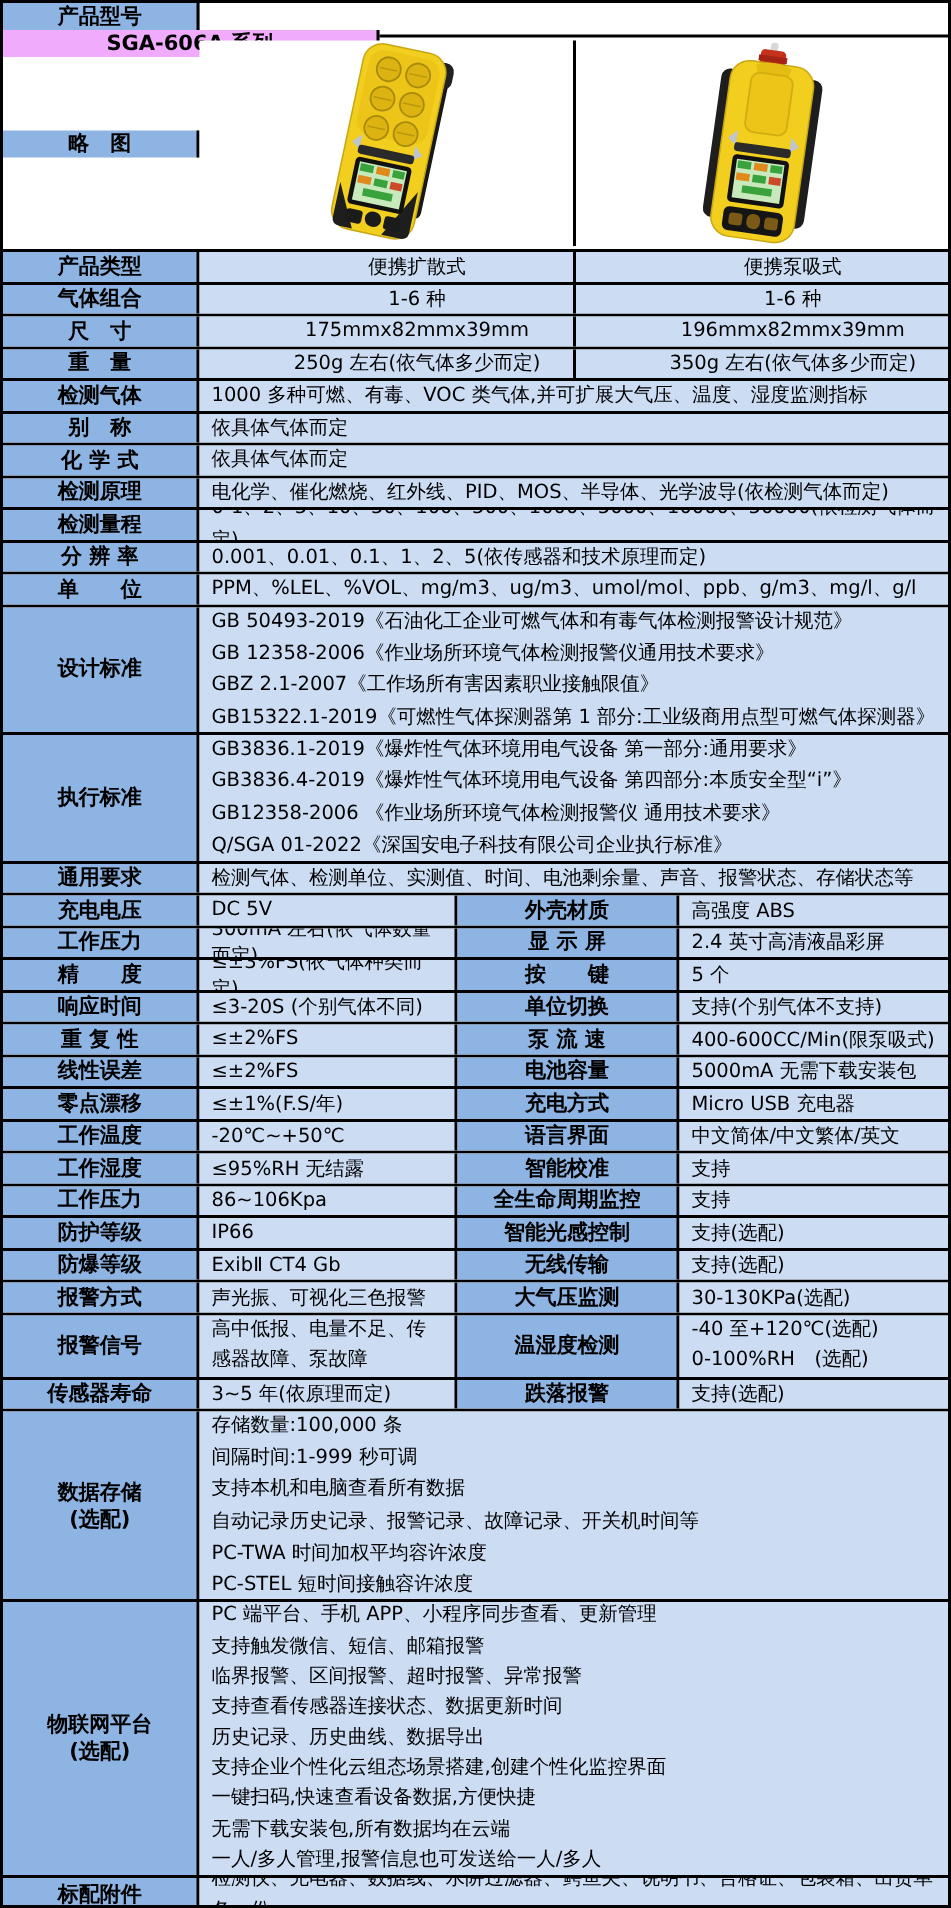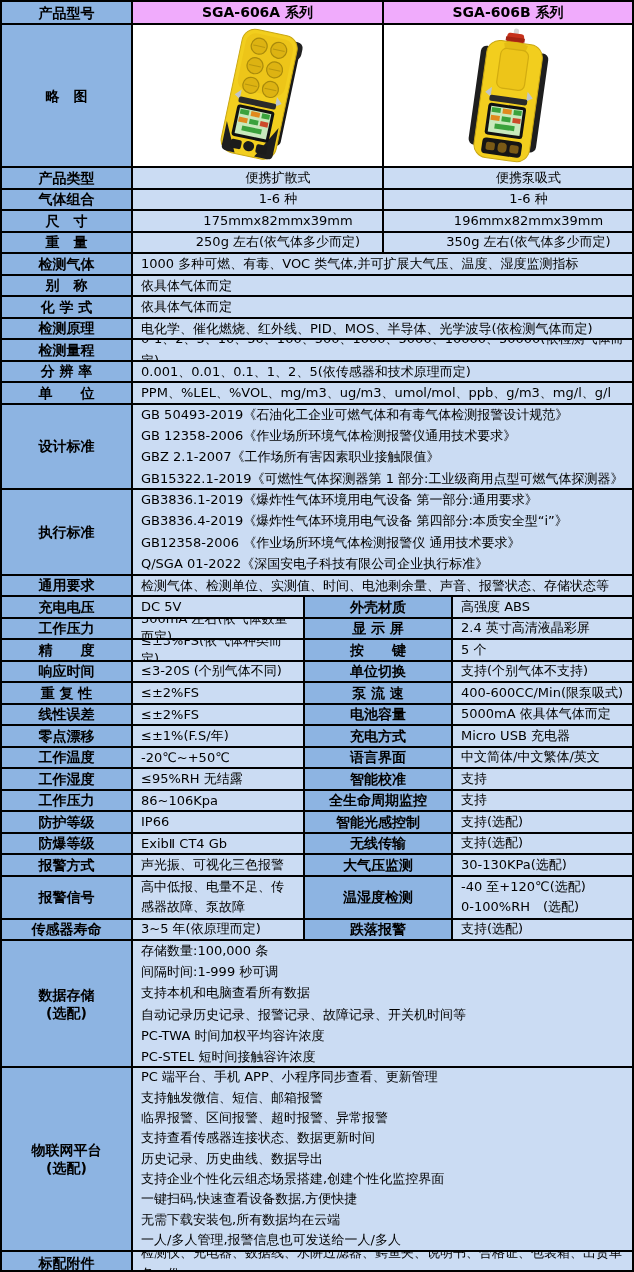"产品型号" .h-hdr { flex-direction: none -> column }
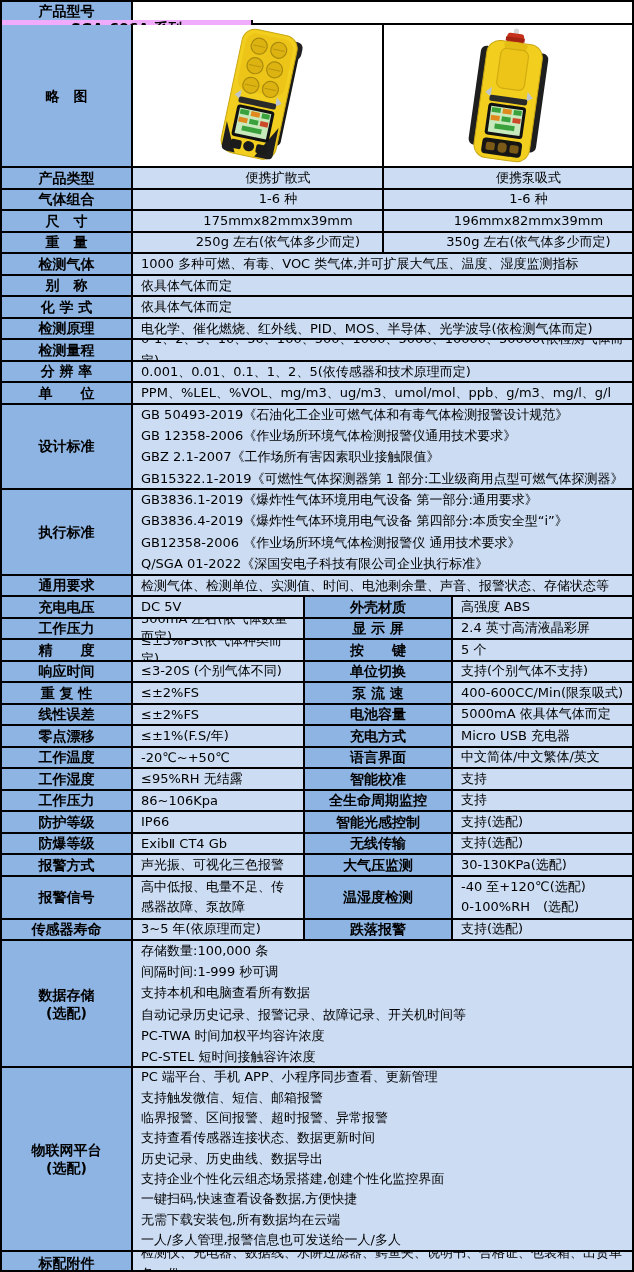"略 图" .h-sketch { align-items: none -> center }
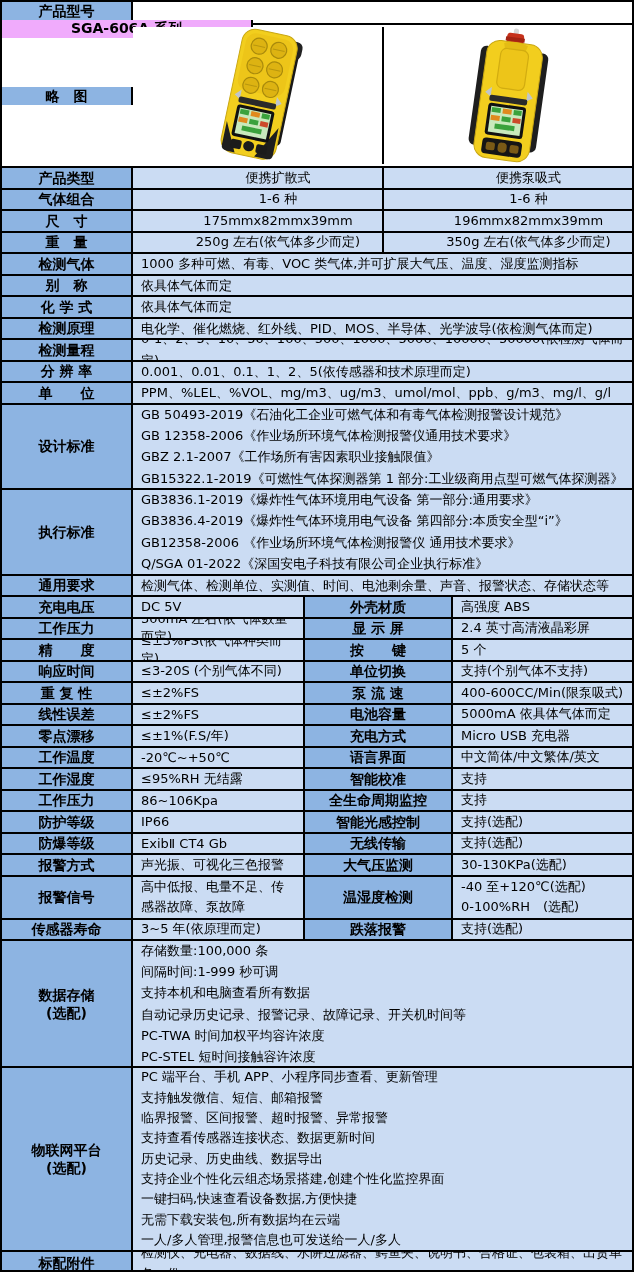"5000mA 依具体气体而定" div.c { text: 依具体气体而定 -> 无需下载安装包 }
